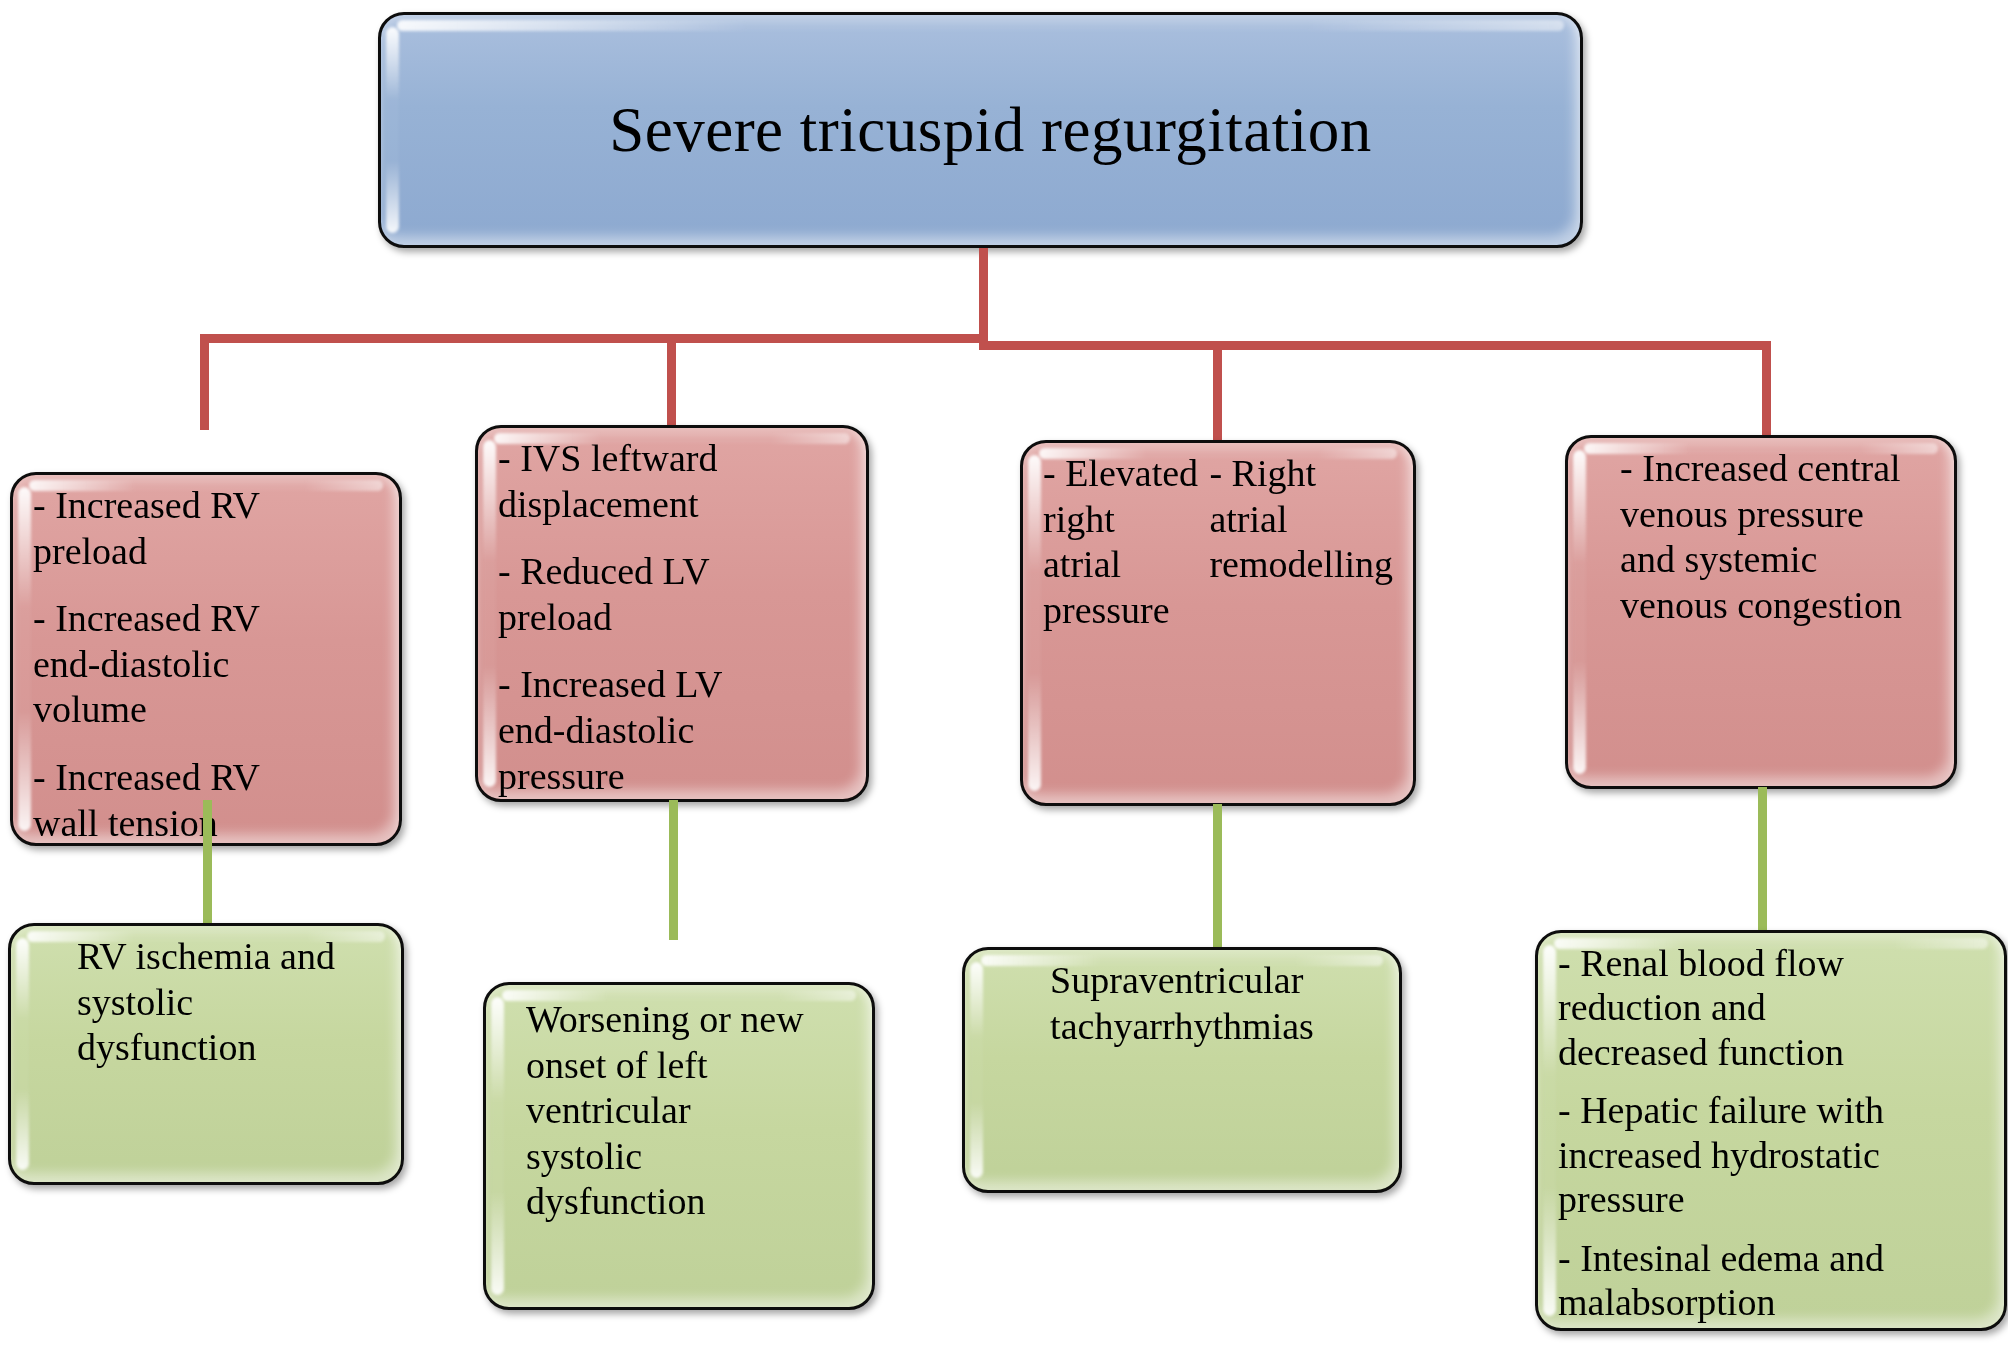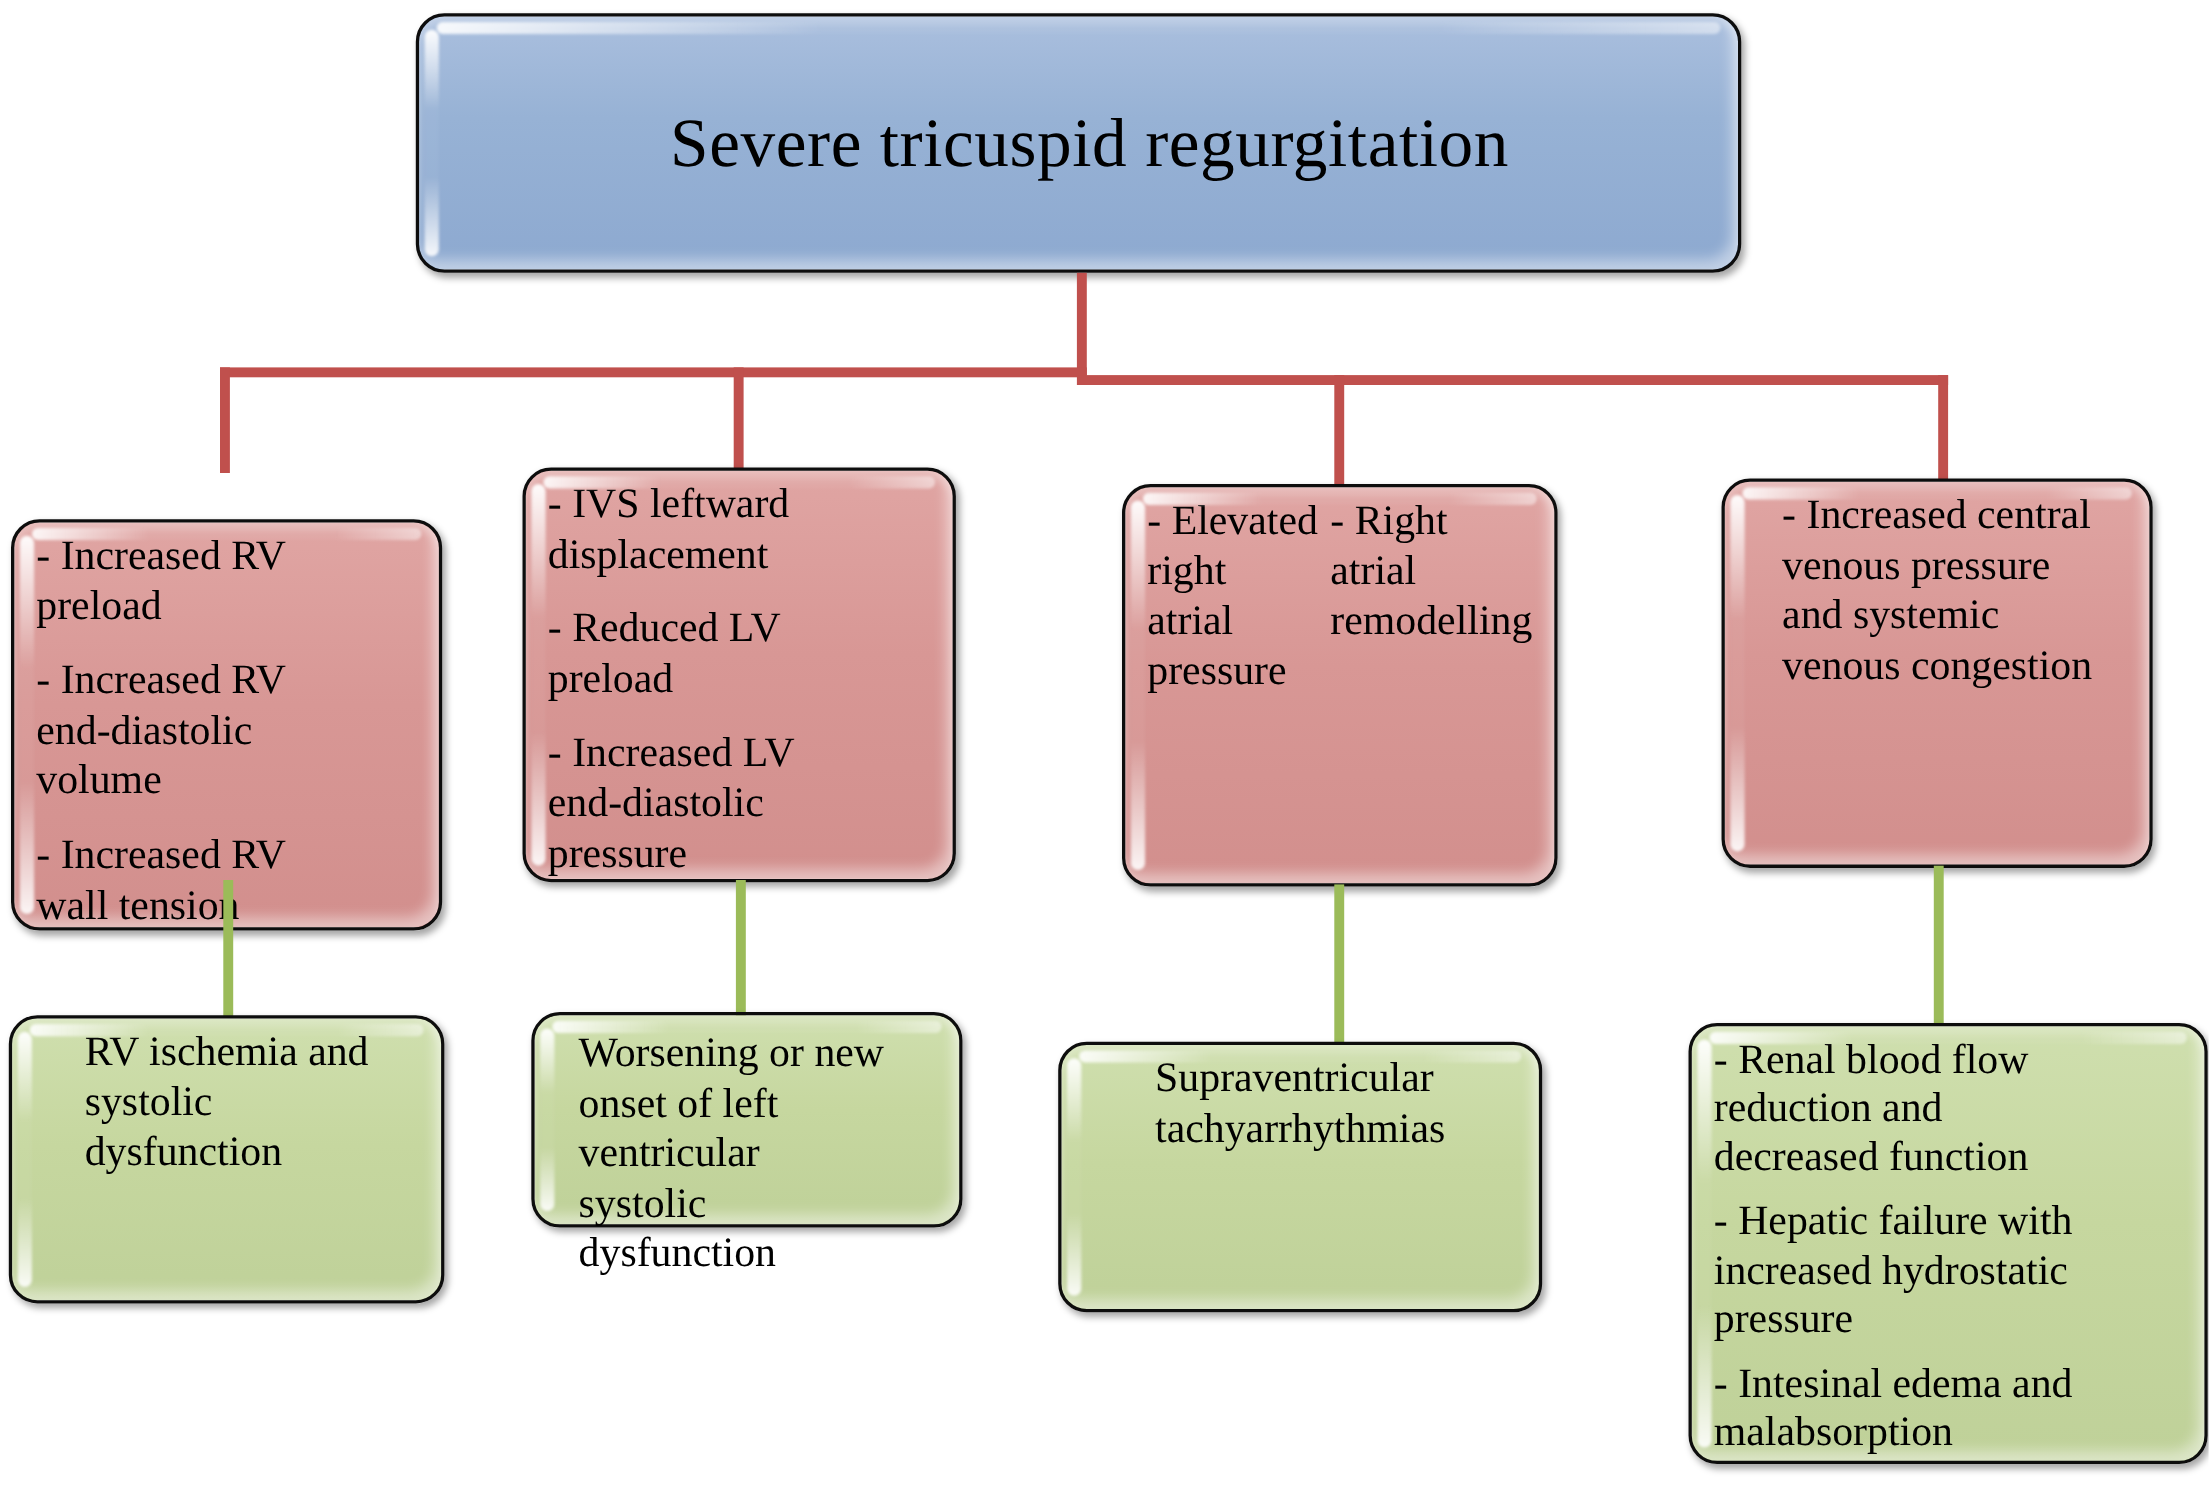"Worsening or new" div.box { height: 196px -> 328px; top: 920px -> 982px }
